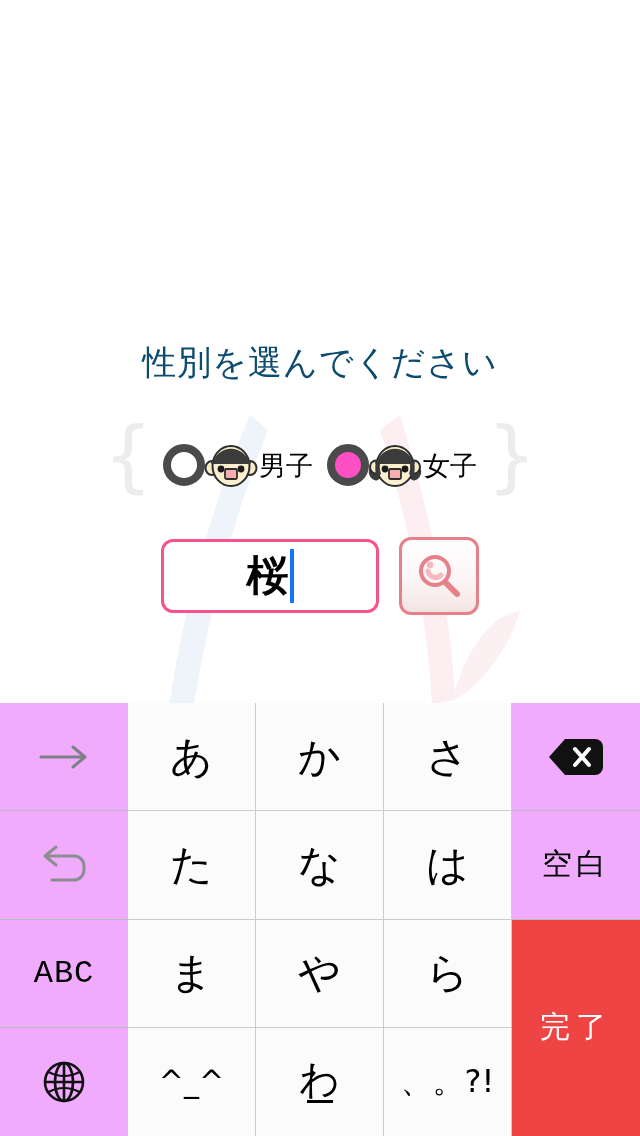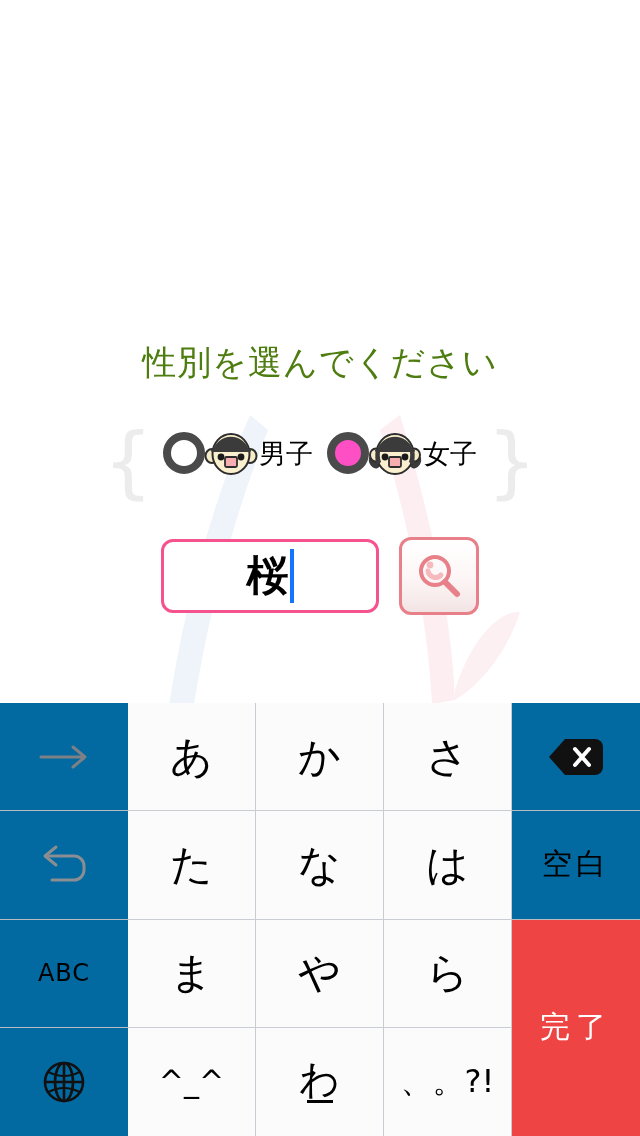"性別を選んでください" .page-title { color: #4d7c0f -> #0c4a6e }
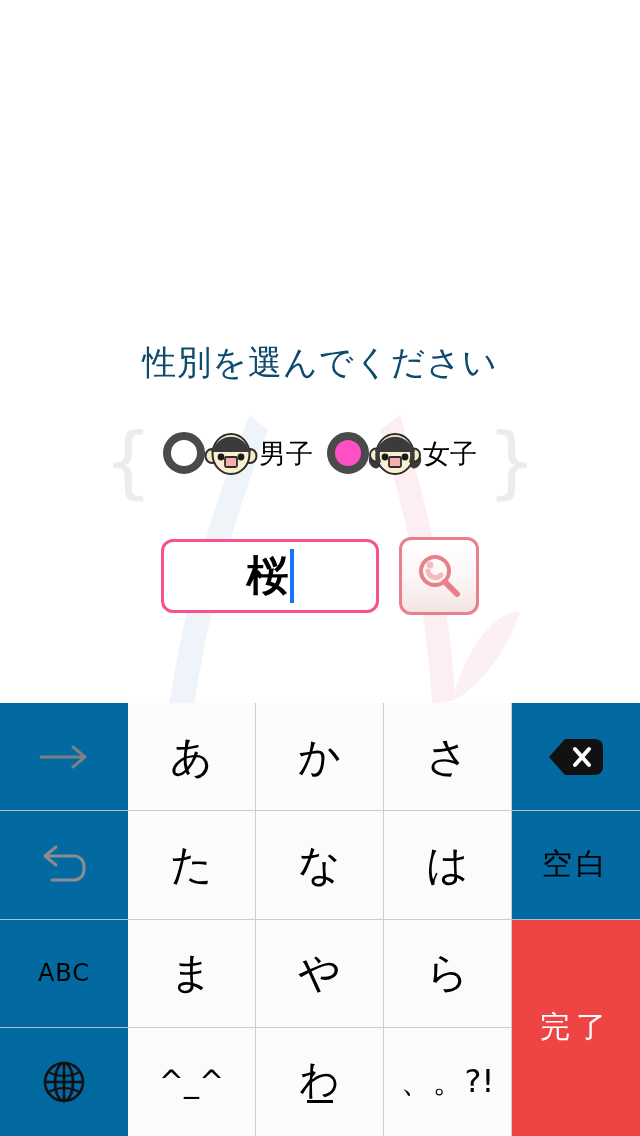"男子" .gender-row { align-items: flex-start -> flex-end }
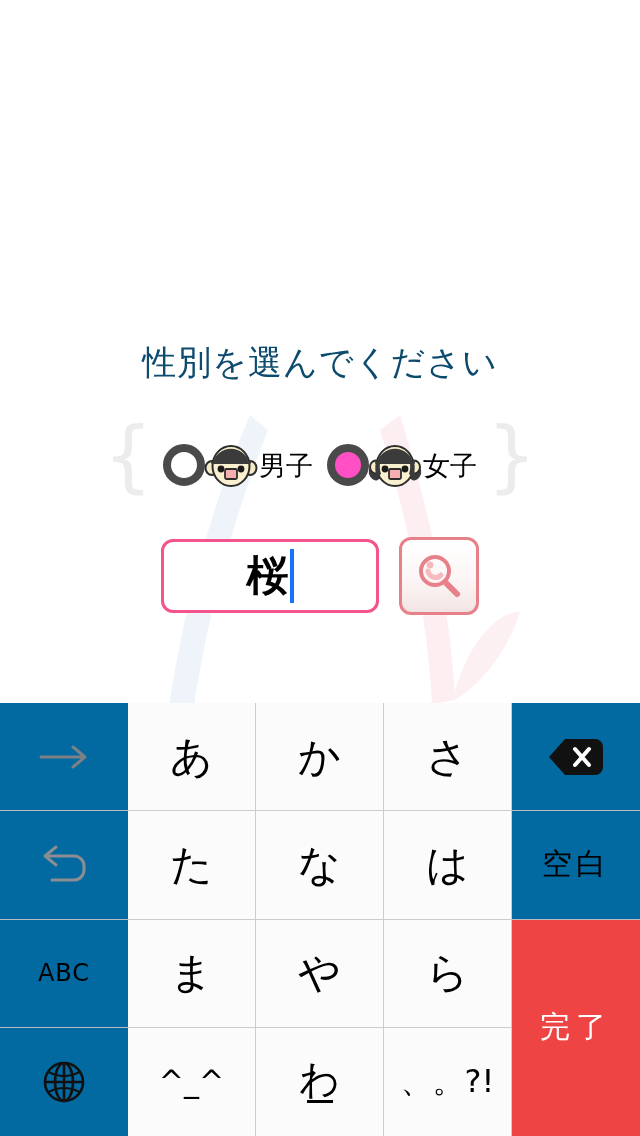"空白" .key.side { background: #0369a1 -> #f0abfc }
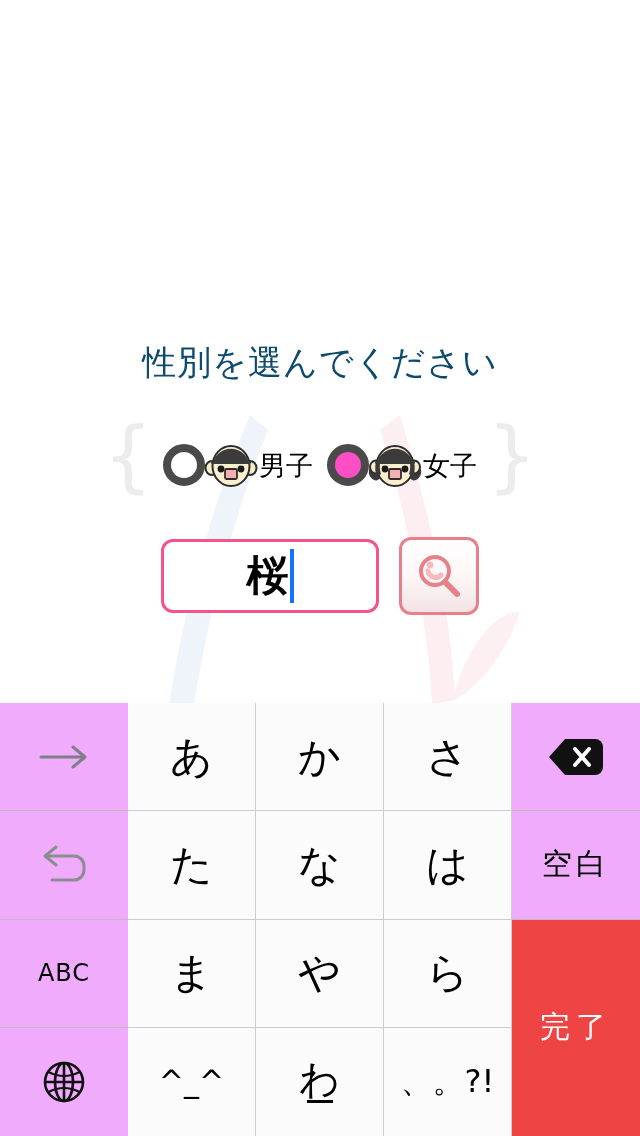"ABC" .key.side.abc { font-family: none -> Liberation Mono, monospace; font-size: 24px -> 32px }
